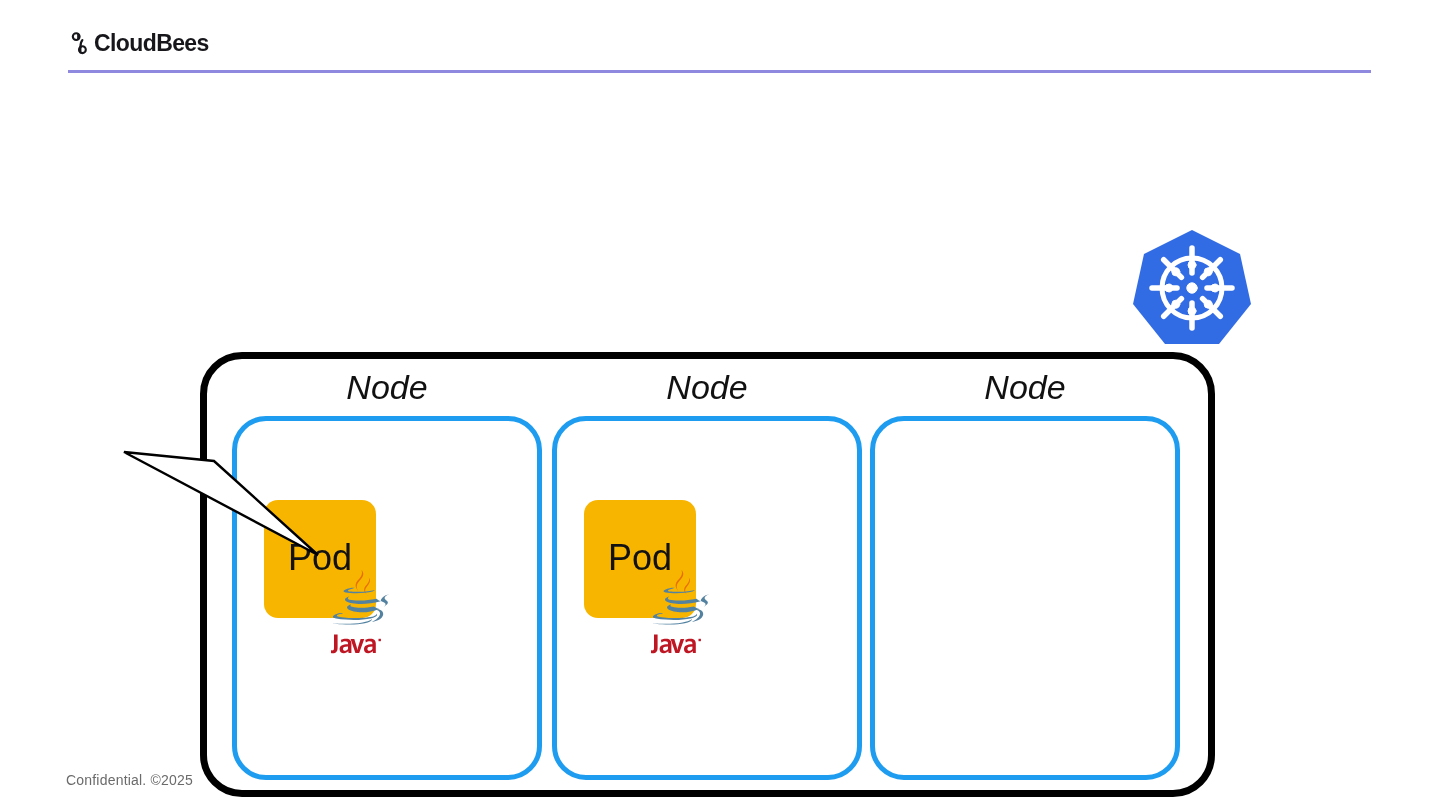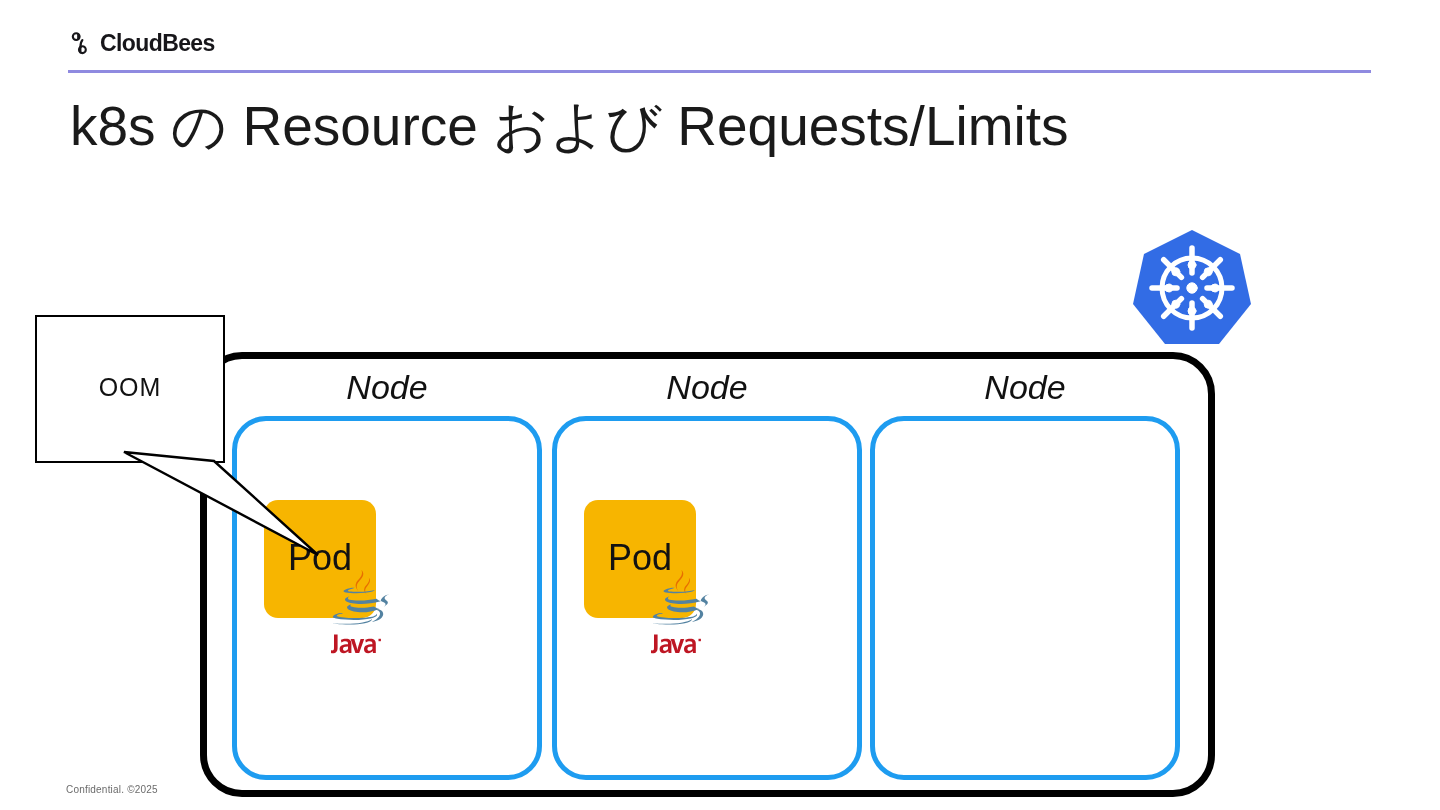"CloudBees" #brand-logo { gap: 6px -> none }
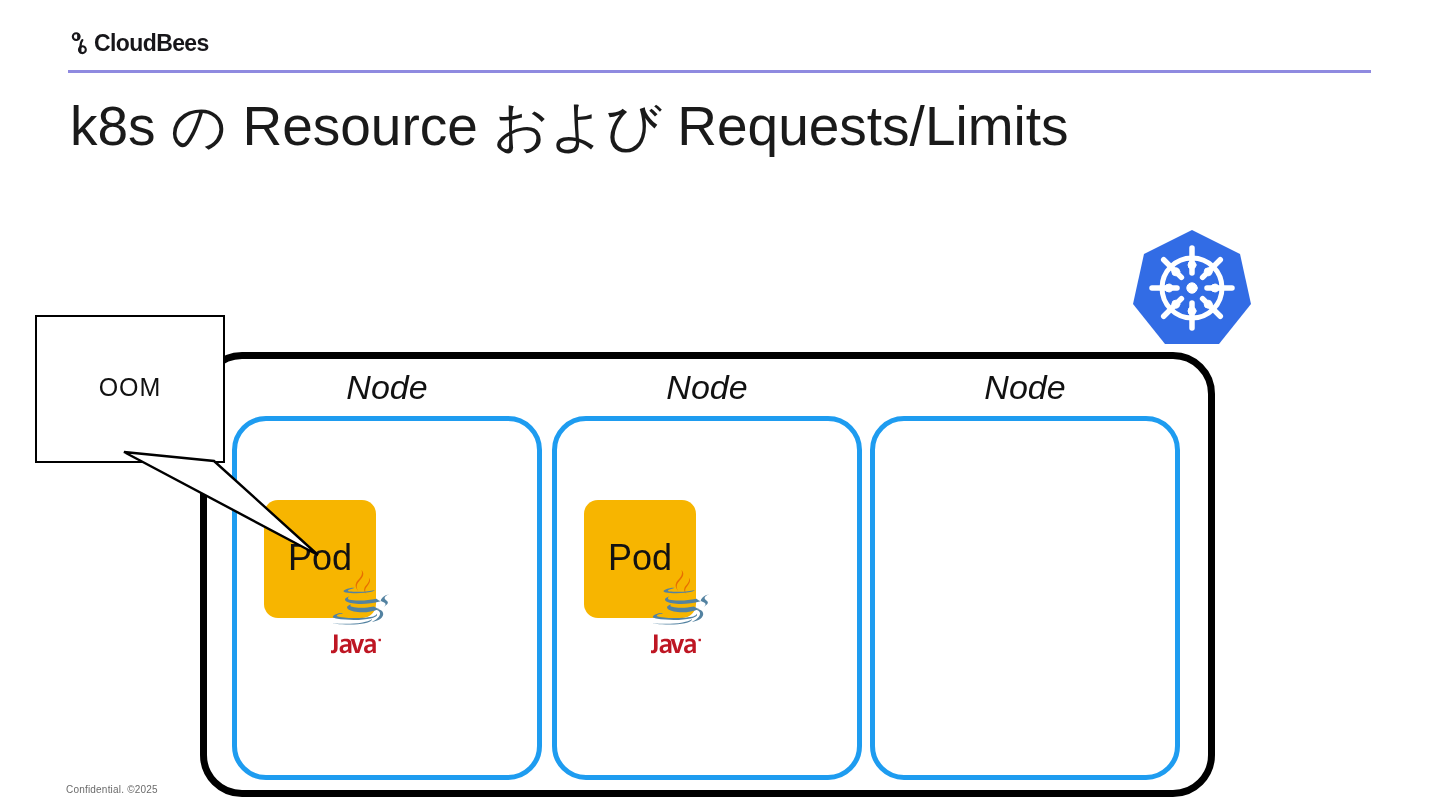"k8s の Resource および Requests/Limits" div { html: <div>k8s の Resource および Requests/Limits</div> -> none }
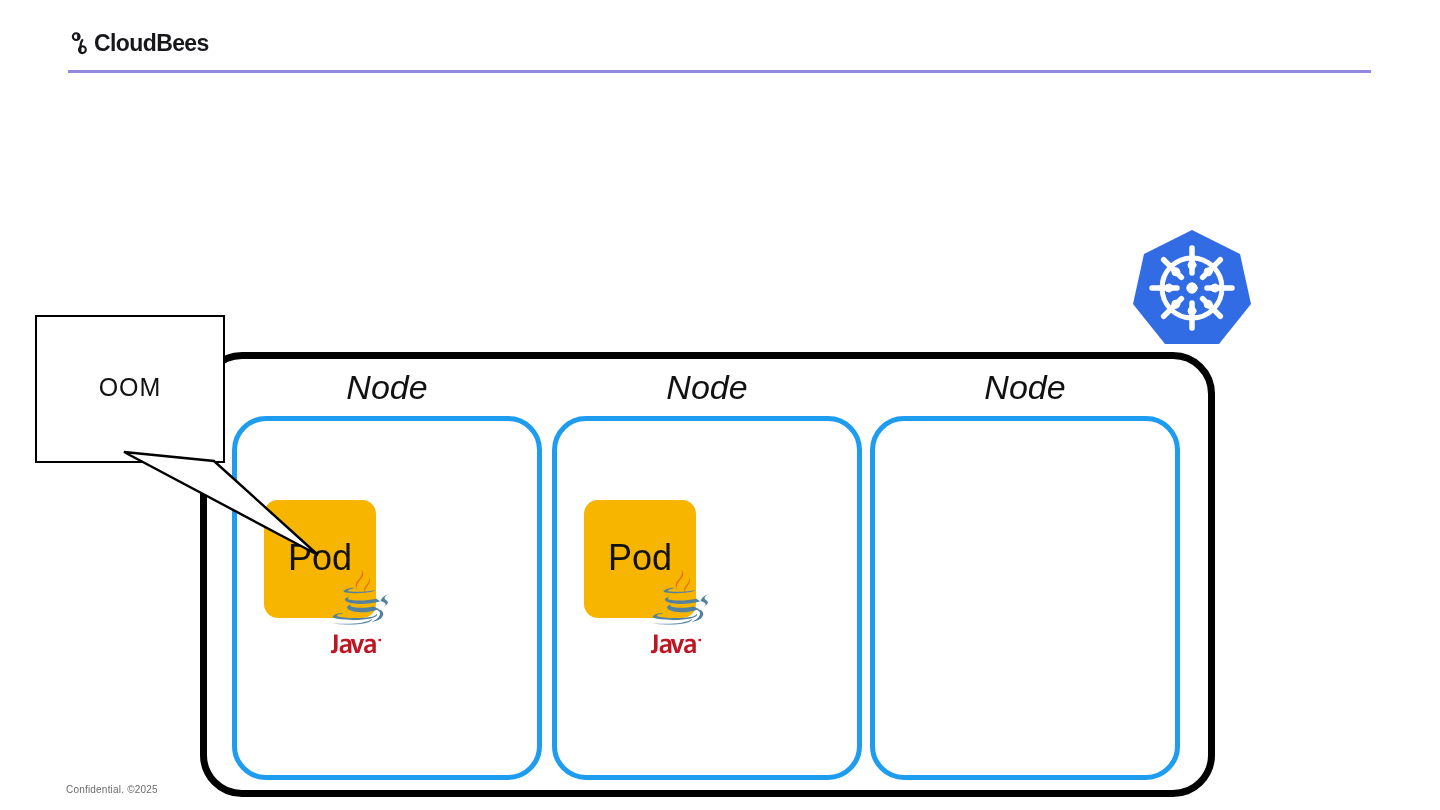"OOM" div { html: <div> <div>OOM</div> </div> -> none }
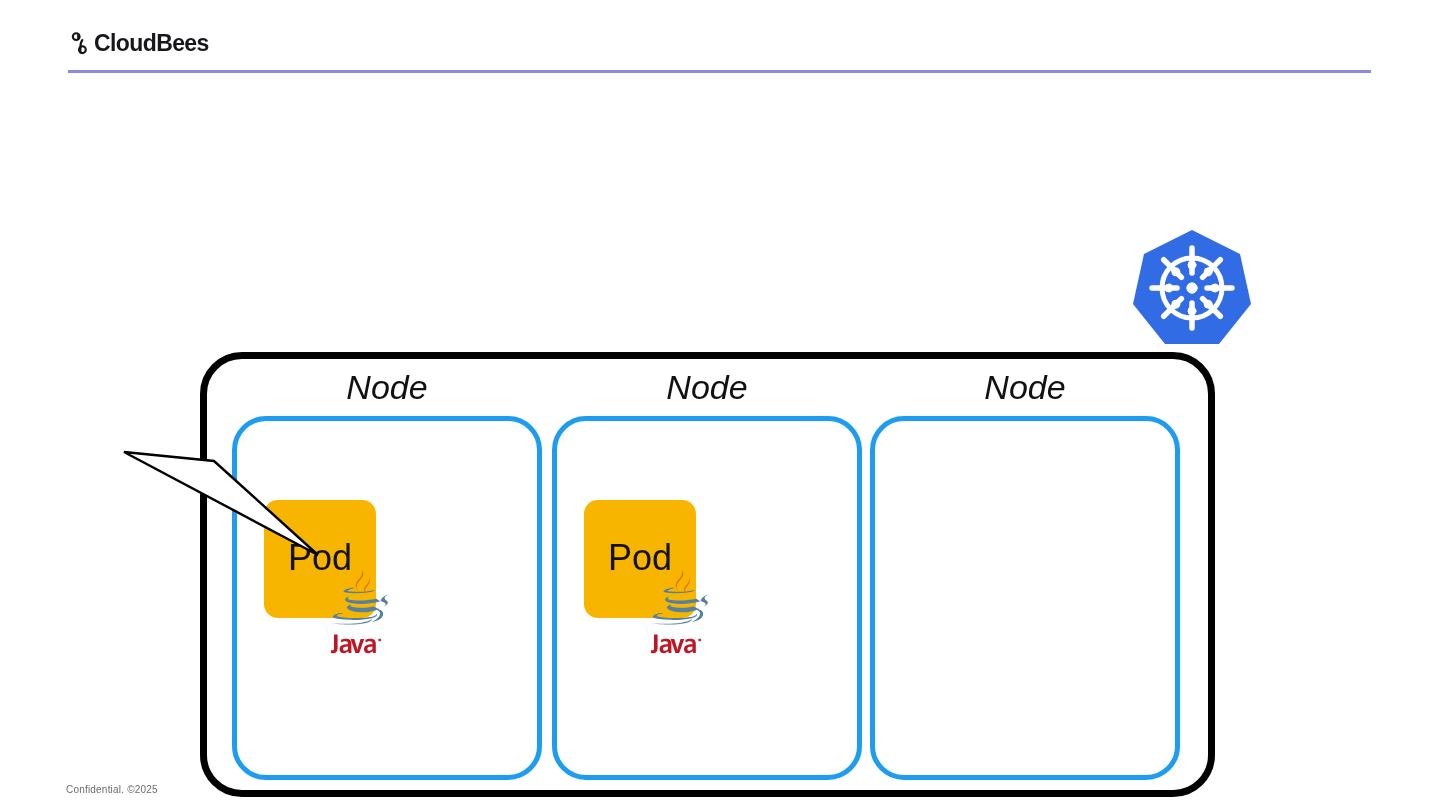"Confidential. ©2025" #footer-note { font-size: 10px -> 14px; margin-top: 12px -> none }
